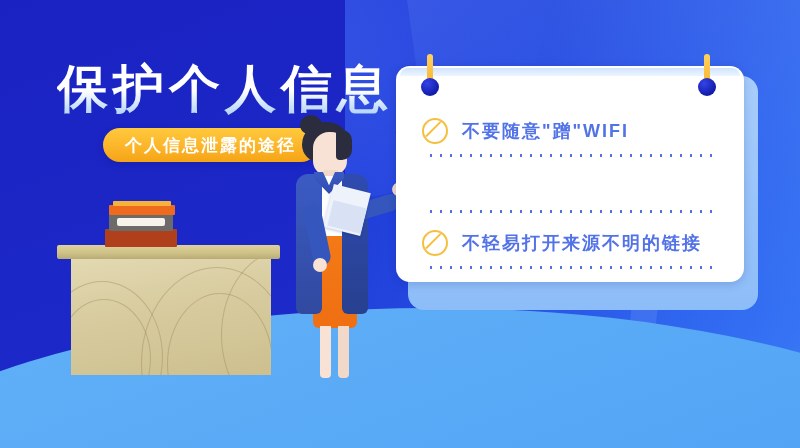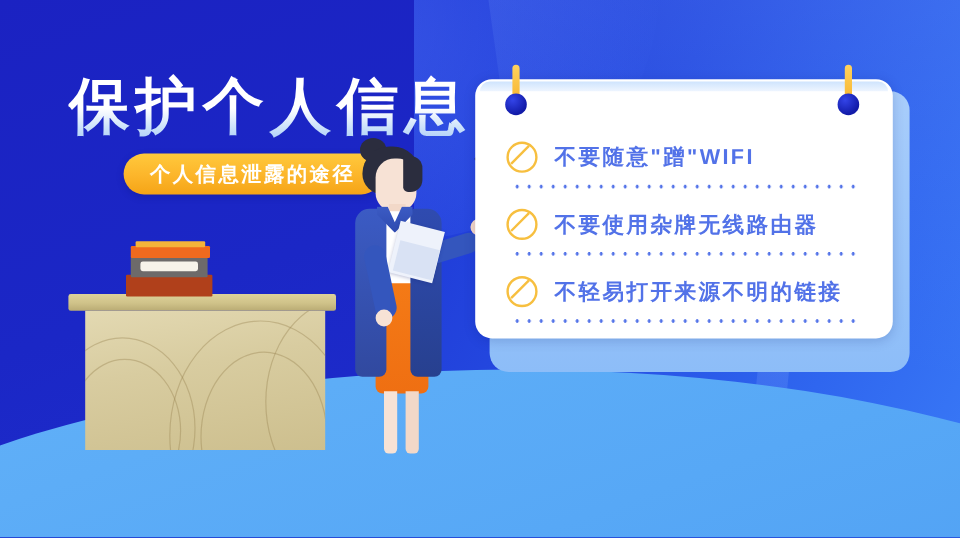"不要使用杂牌无线路由器" div.row { html: <div> <span></span> <span>不要使用杂牌无线路由器</span> </div> -> none }
